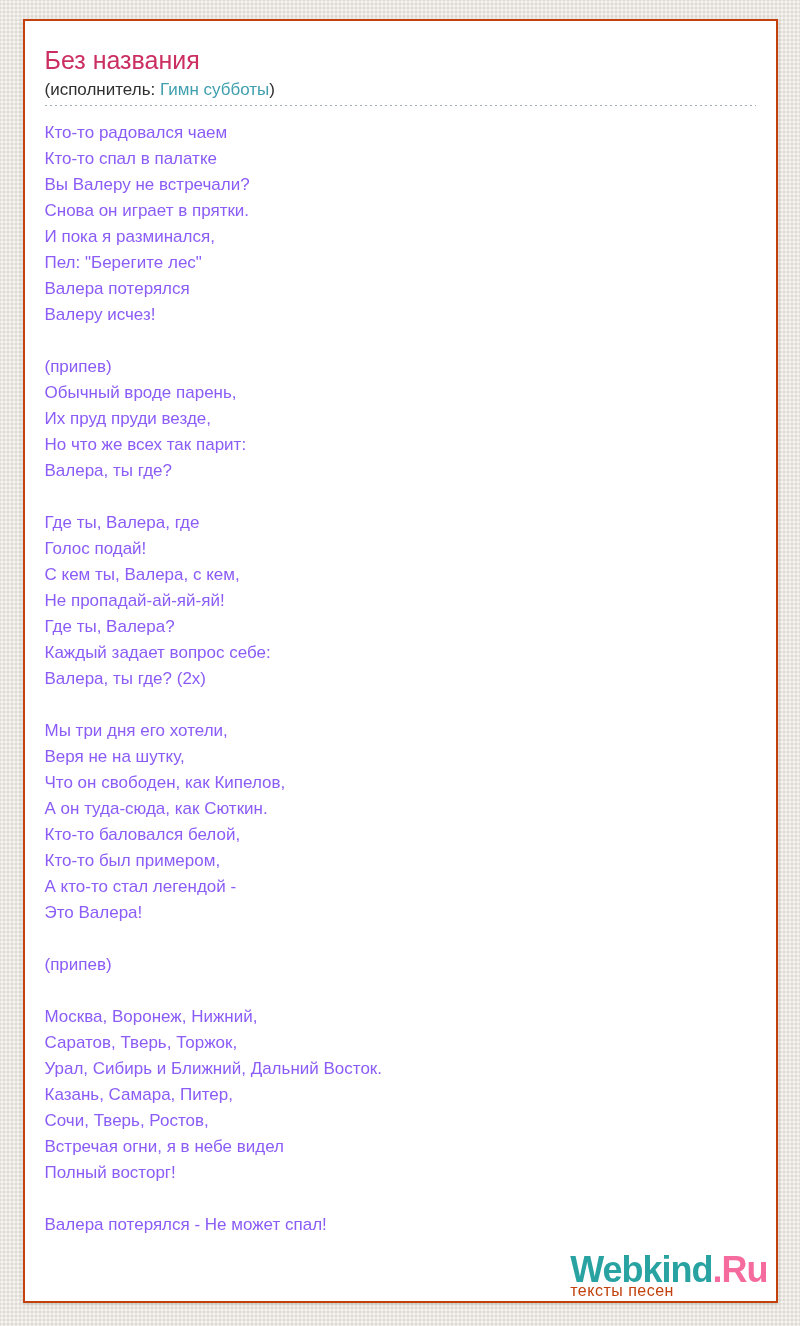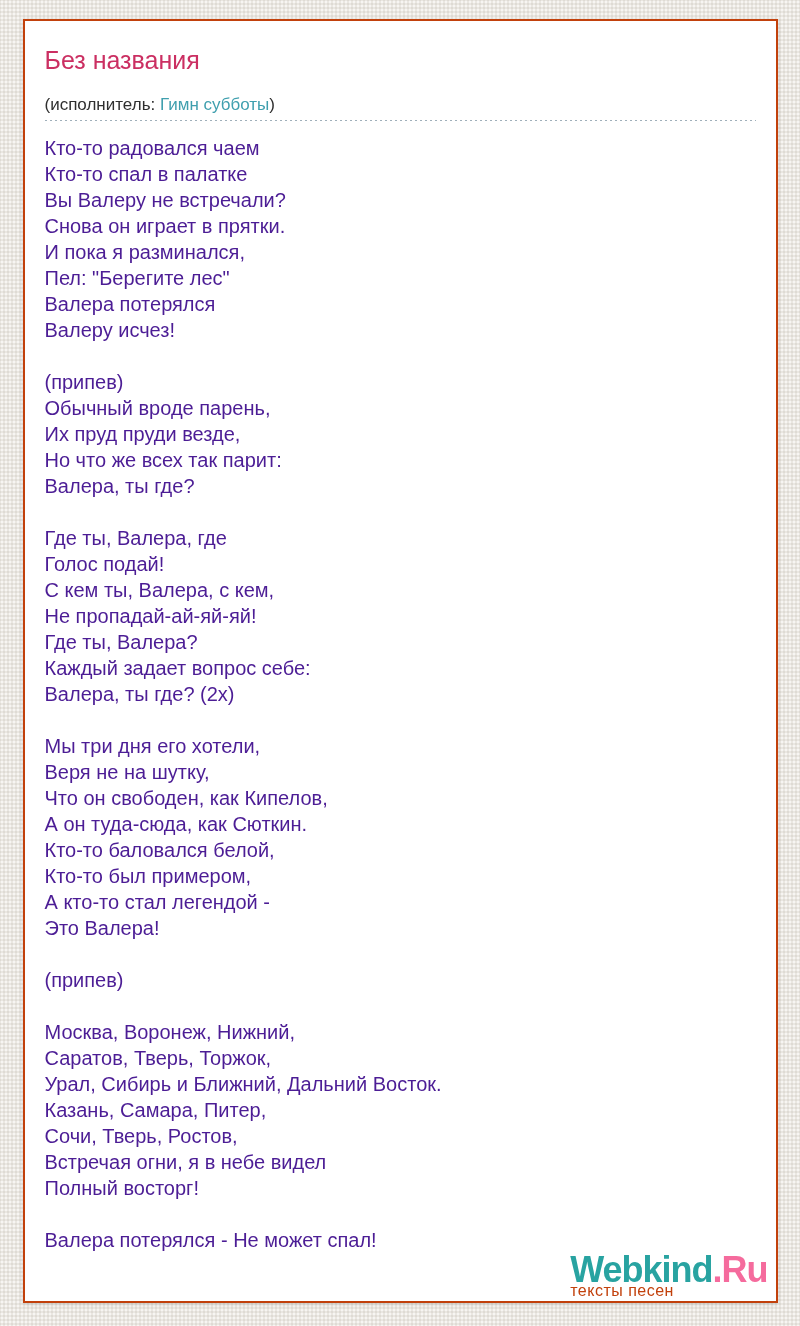"(исполнитель: Гимн субботы)" .artist-line { margin-top: 20px -> 5px }
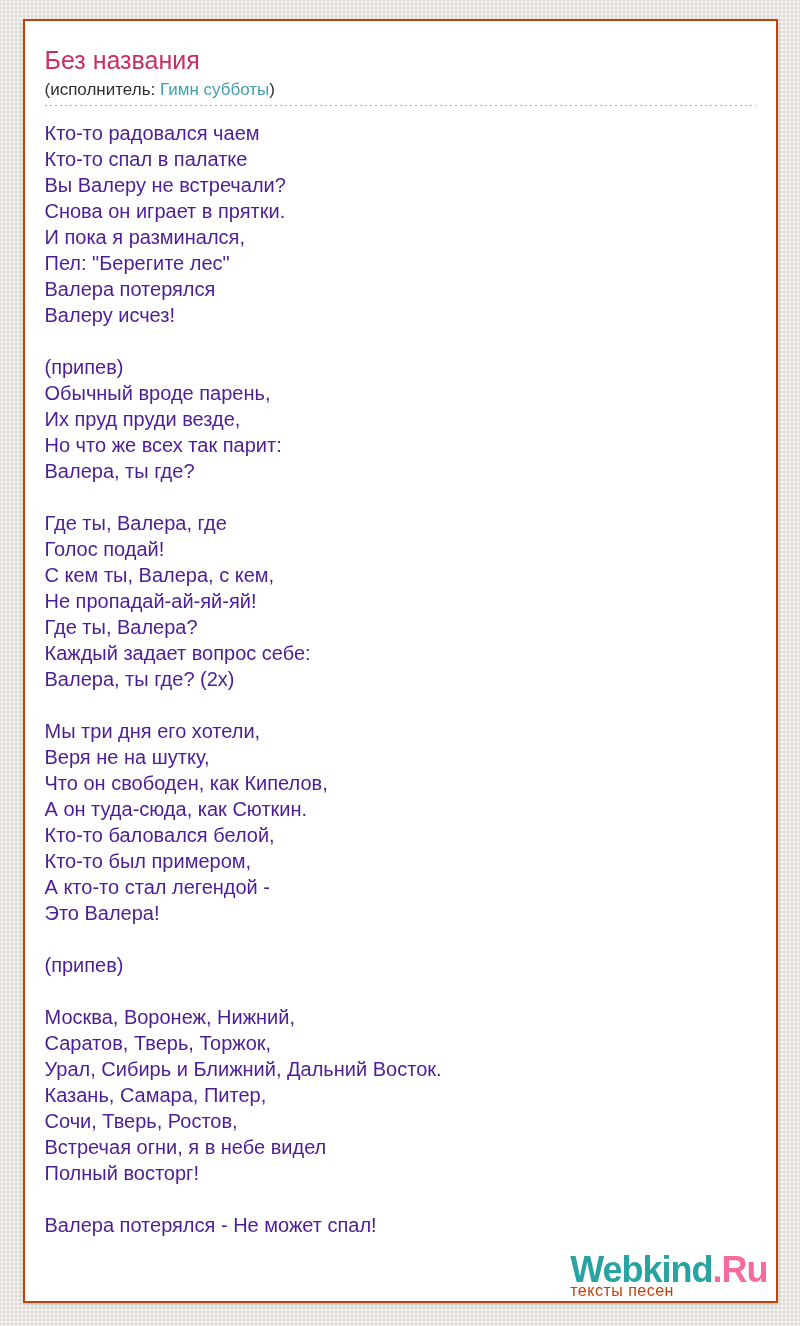"Кто-то радовался чаем" .lyrics { color: #4c1d95 -> #8b5cf6; font-size: 20px -> 17px }
